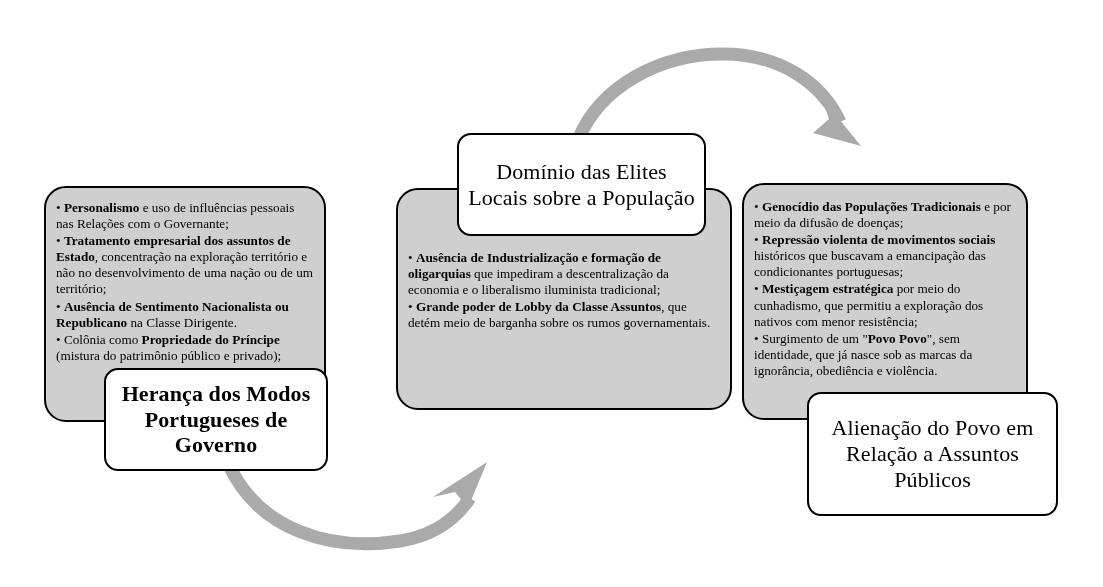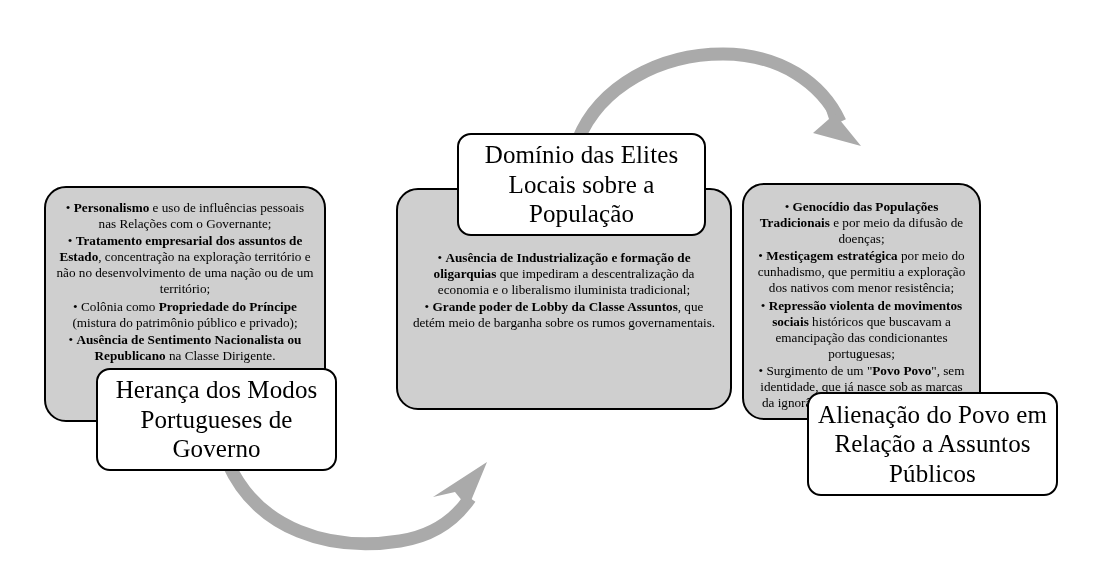"Domínio das Elites Locais sobre" .title-box .title-text { font-size: 25px -> 22px }
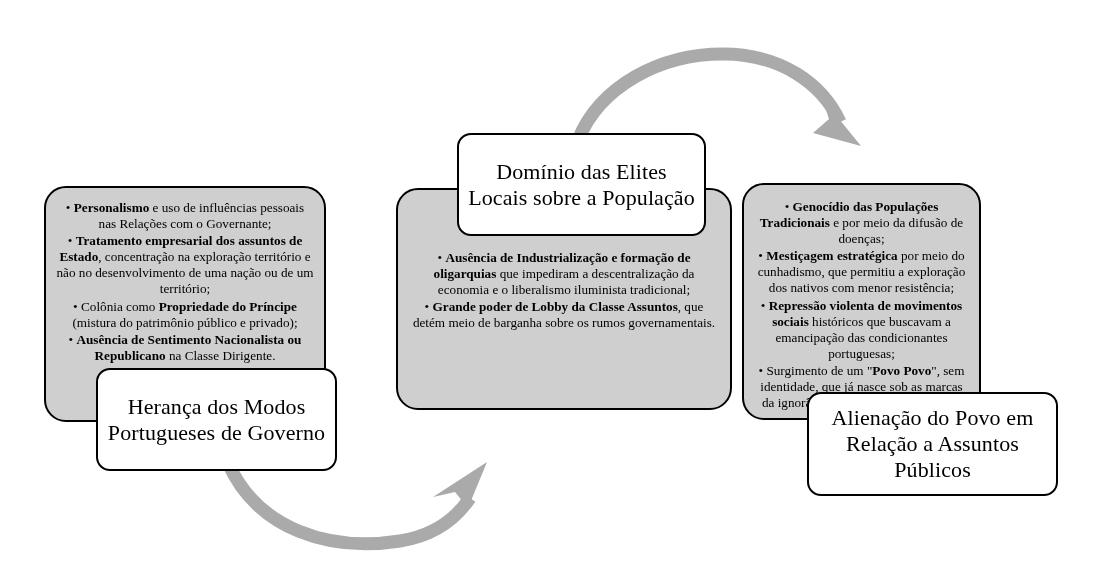"• Personalismo e uso de" .gray-panel .bullets { text-align: center -> left }
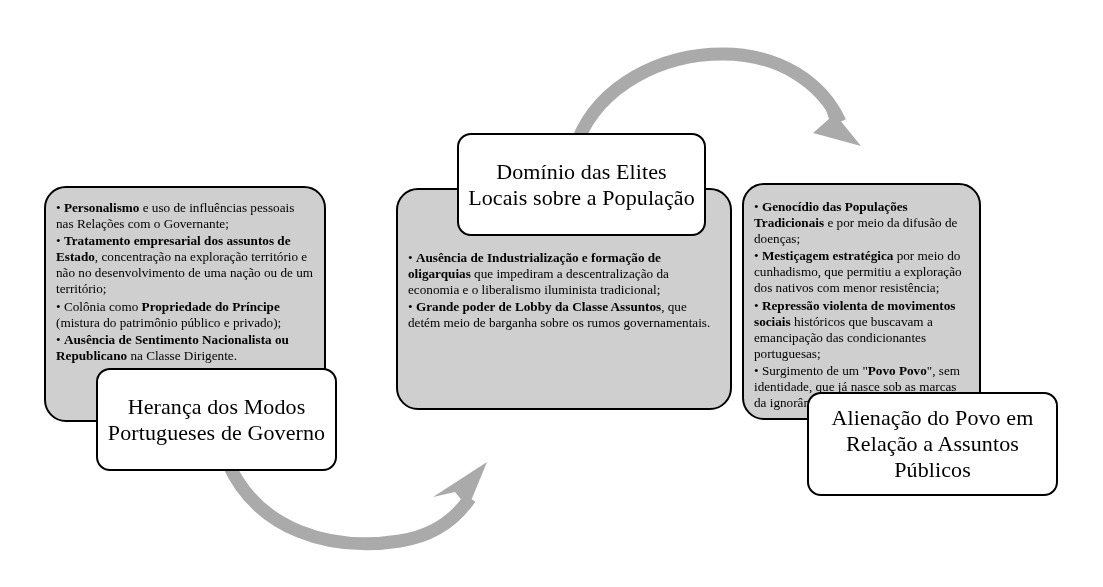"• Genocídio das Populações Tradicionais" #panel-3 { width: 239px -> 286px }
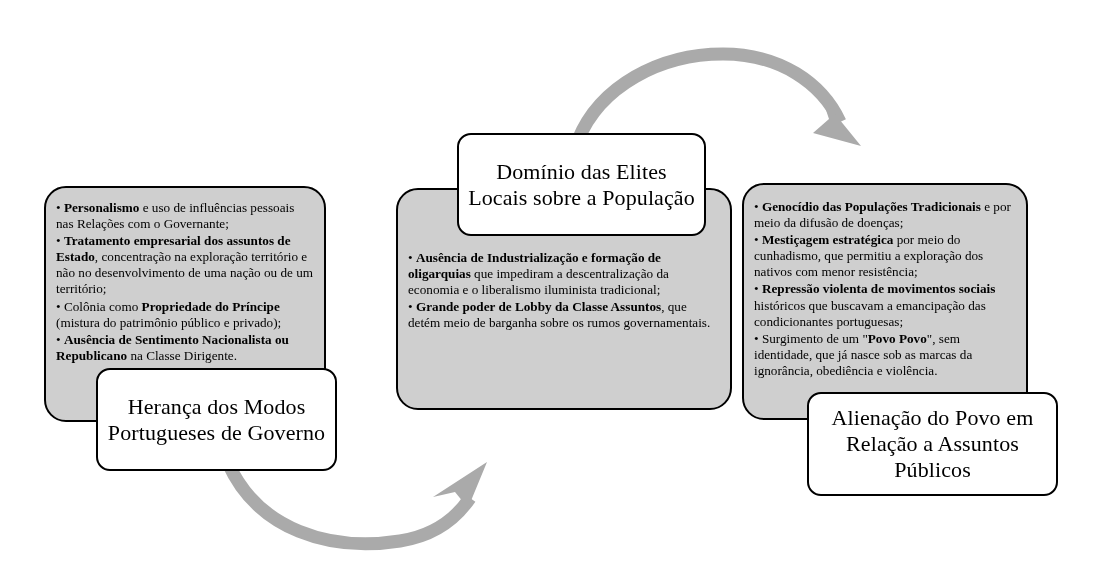"• Mestiçagem estratégica por meio" li { order: before "• Repressão violenta de movimentos" -> after "• Repressão violenta de movimentos" }
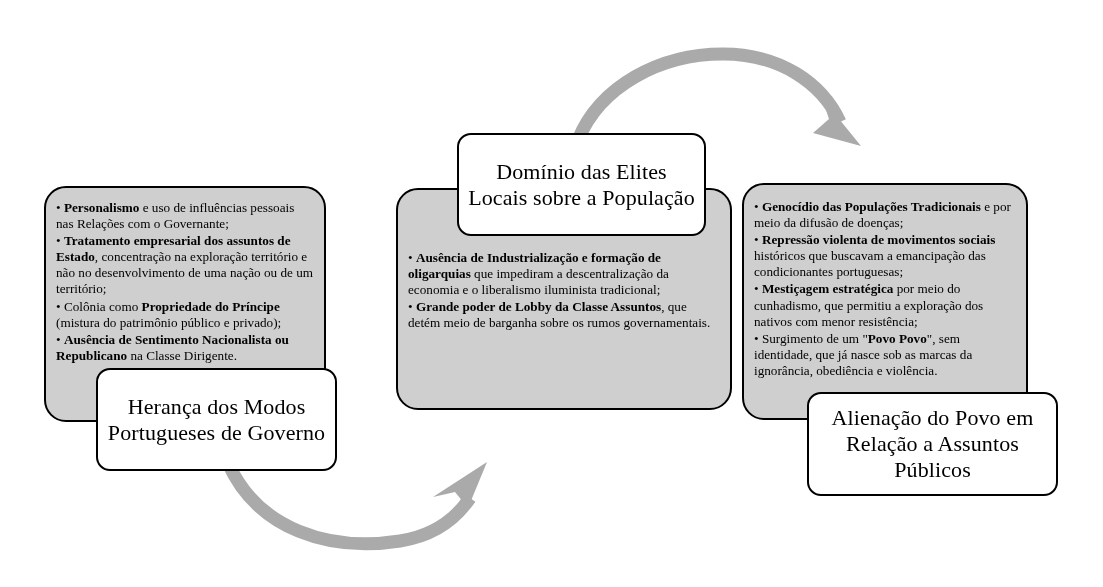"• Colônia como Propriedade do" li { order: before "• Ausência de Sentimento Nacionalista" -> after "• Ausência de Sentimento Nacionalista" }
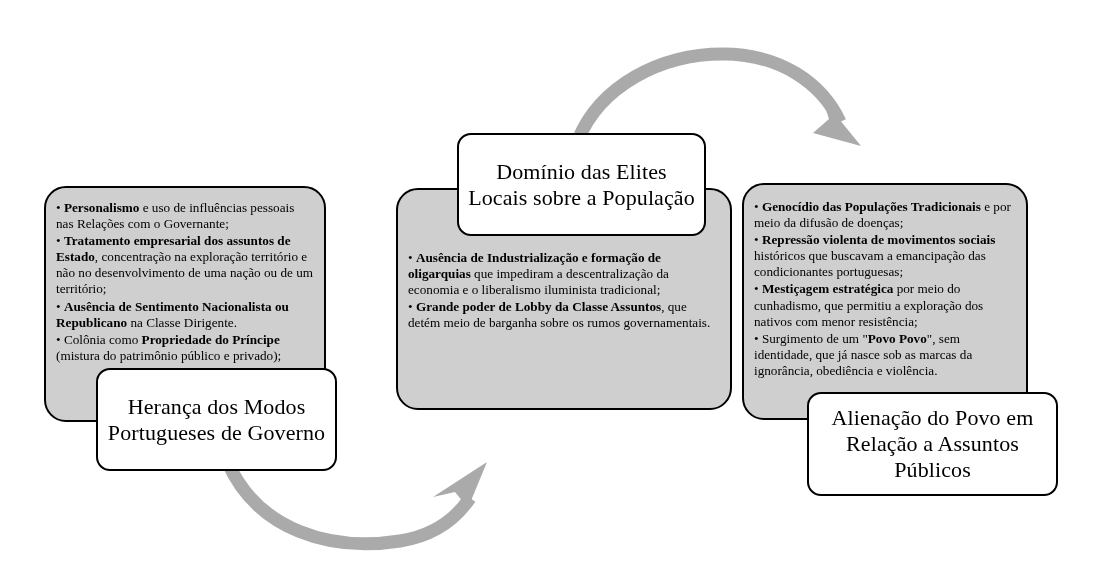"Herança dos Modos Portugueses de" #title-1 { font-weight: none -> bold; left: 96px -> 104px; width: 241px -> 224px }
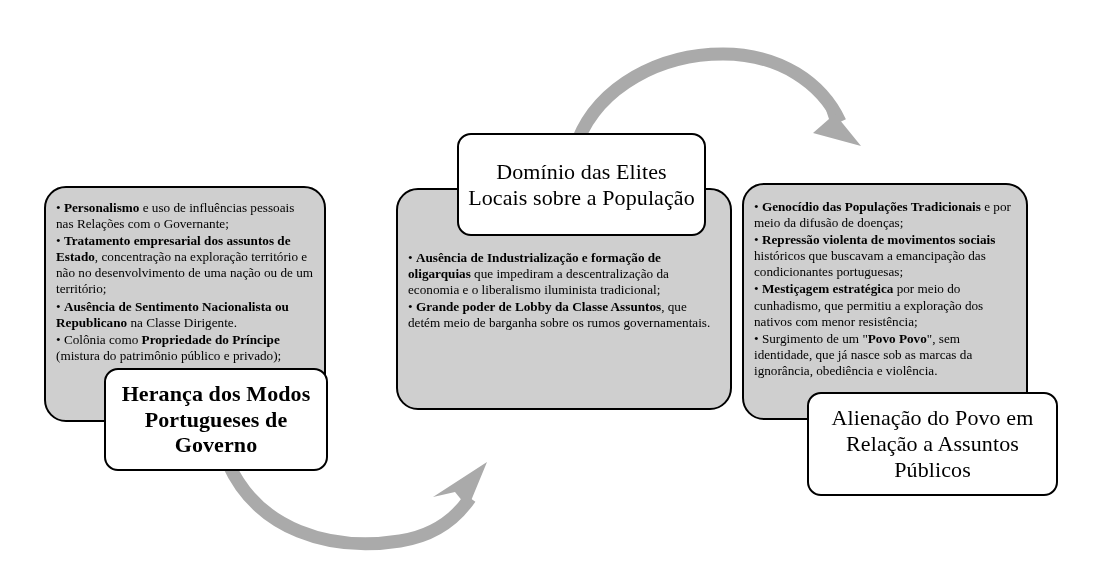"Alienação do Povo em Relação" #title-3 { height: 104px -> 124px }
